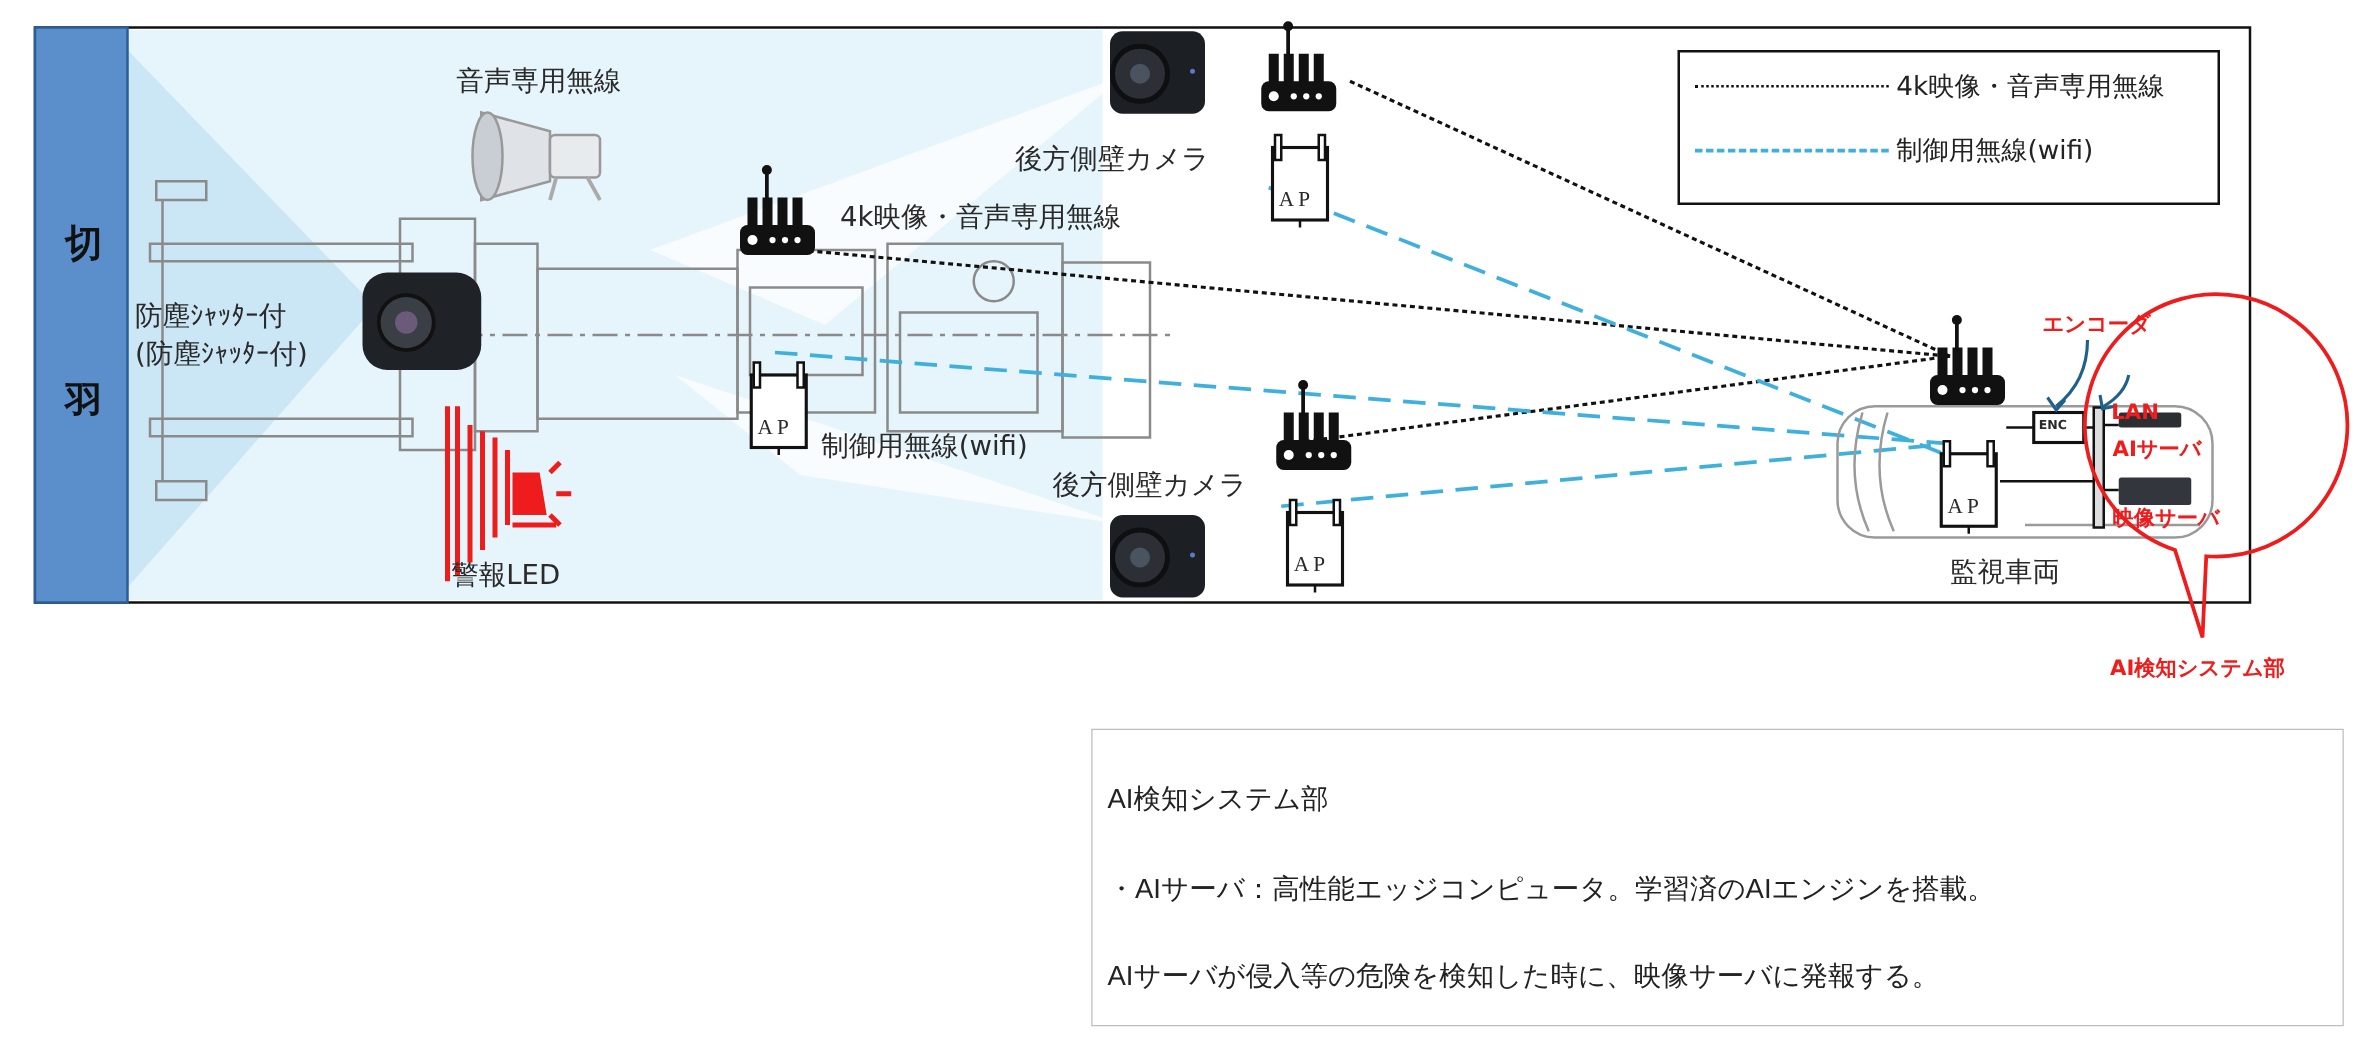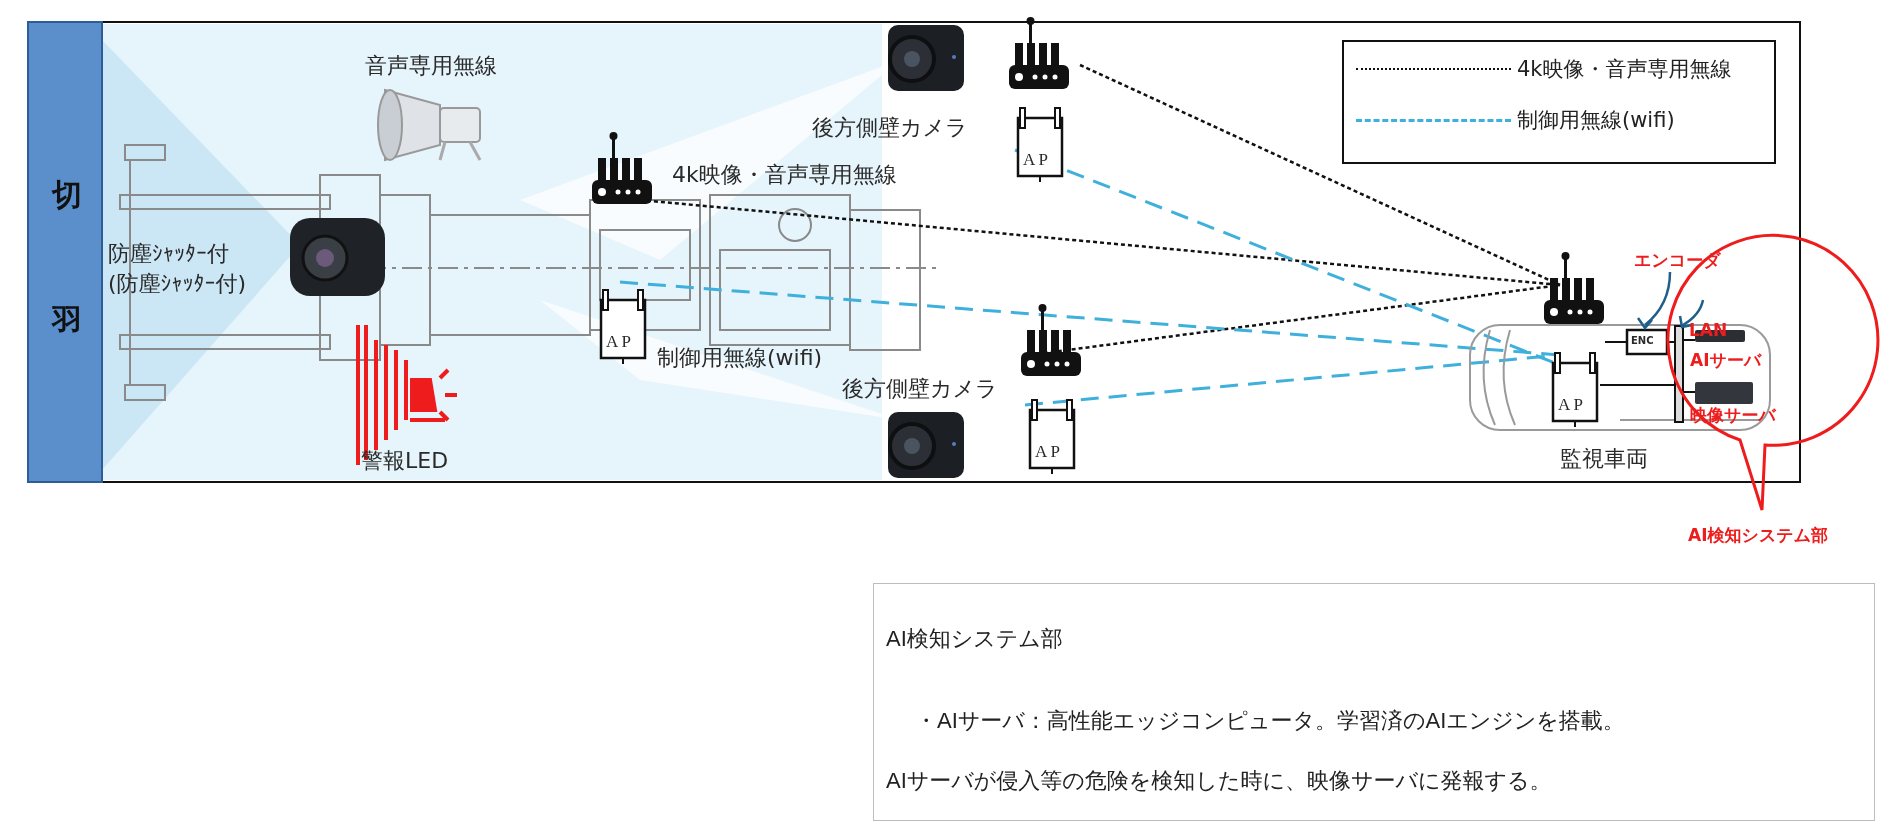"・AIサーバ：高性能エッジコンピュータ。学習済のAIエンジンを搭載。" div.line { margin-left: 29px -> none; top: 122px -> 112px }
